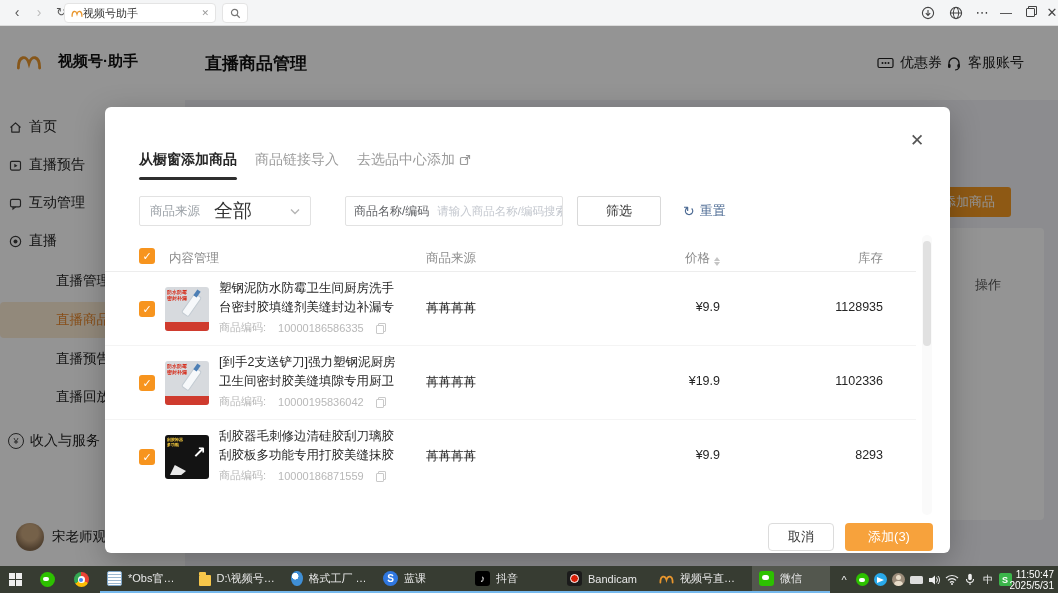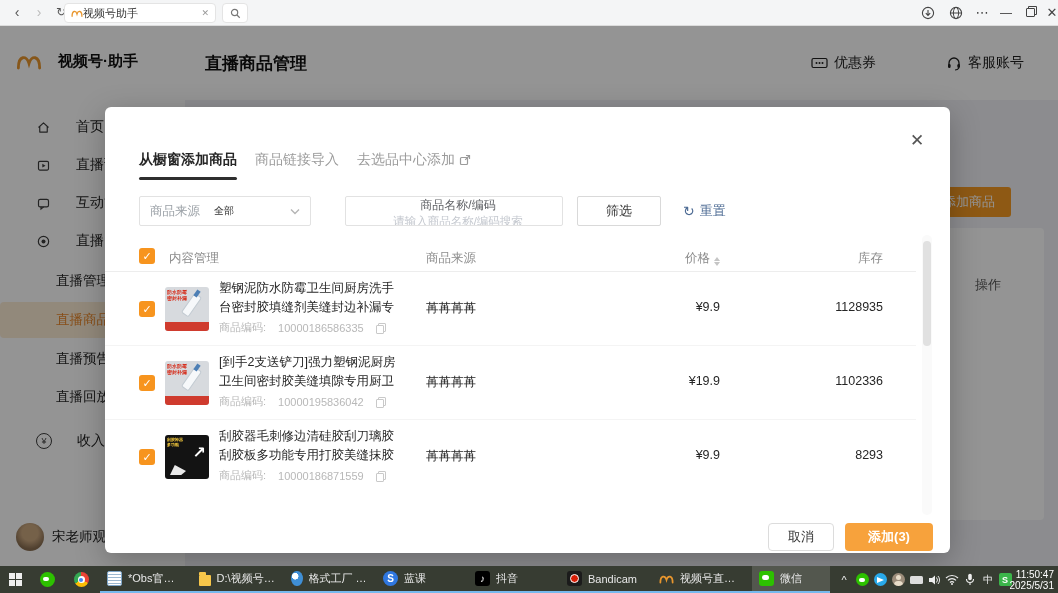"优惠券" div.hdr-link { left: 811px -> 877px }
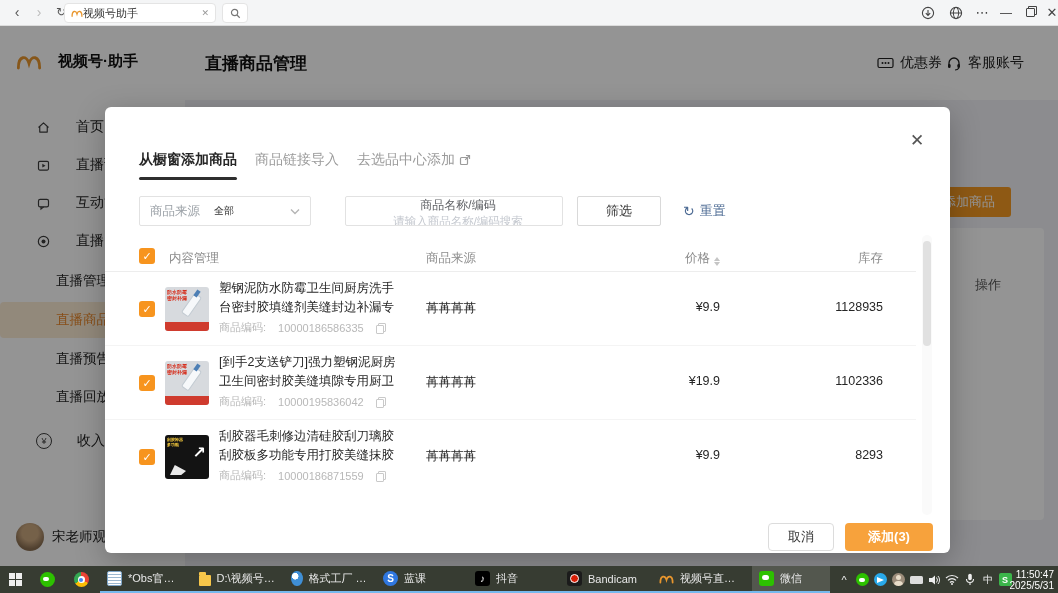"首页" .side-item { gap: 25px -> 6px; padding-left: 36px -> 8px }
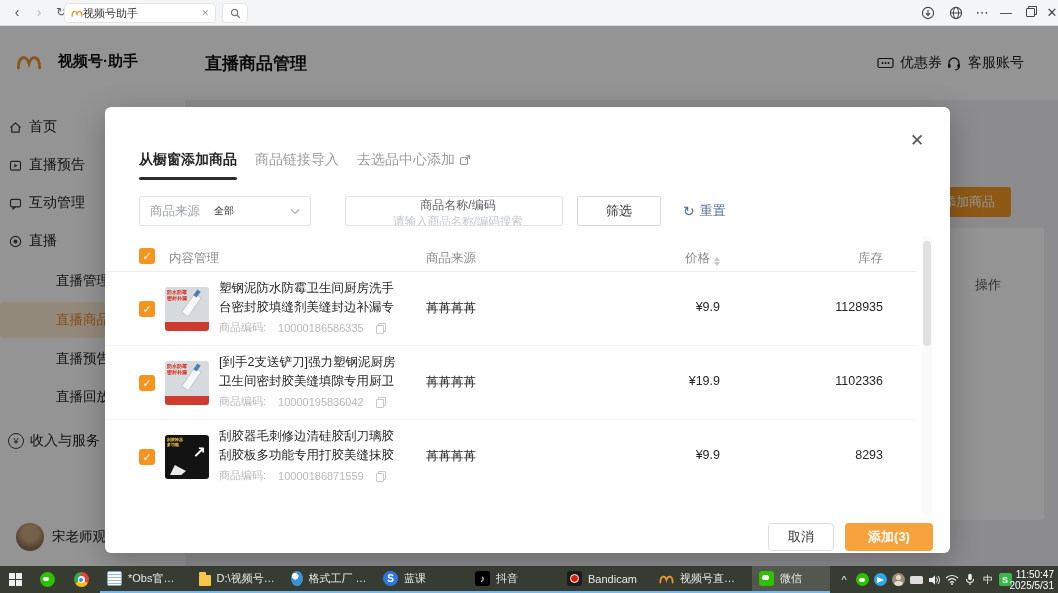"全部" .fld-value { font-size: 10px -> 19px }
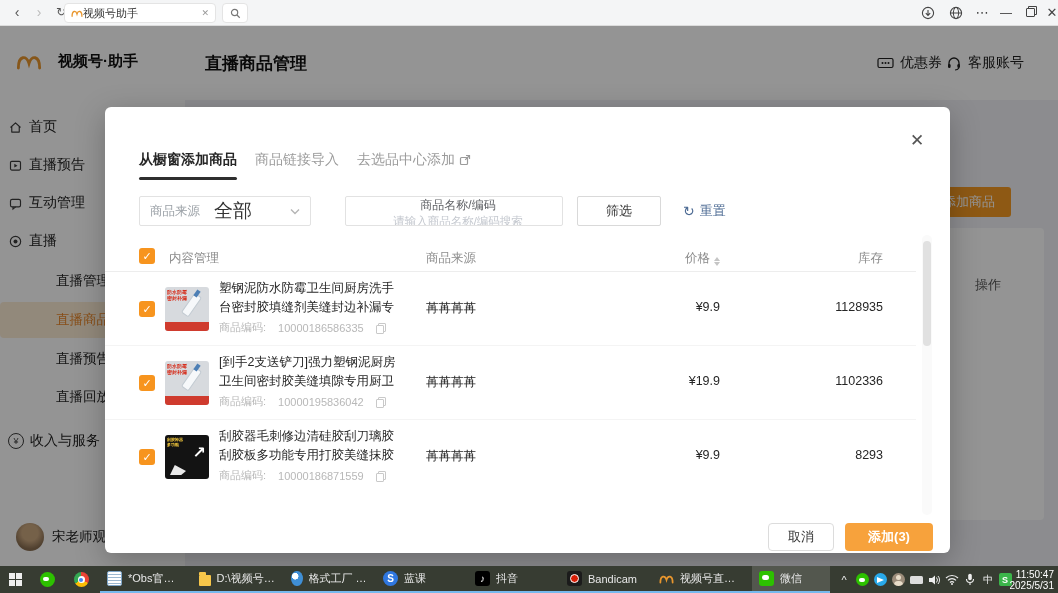"商品名称/编码" div.fld { flex-direction: column -> none }
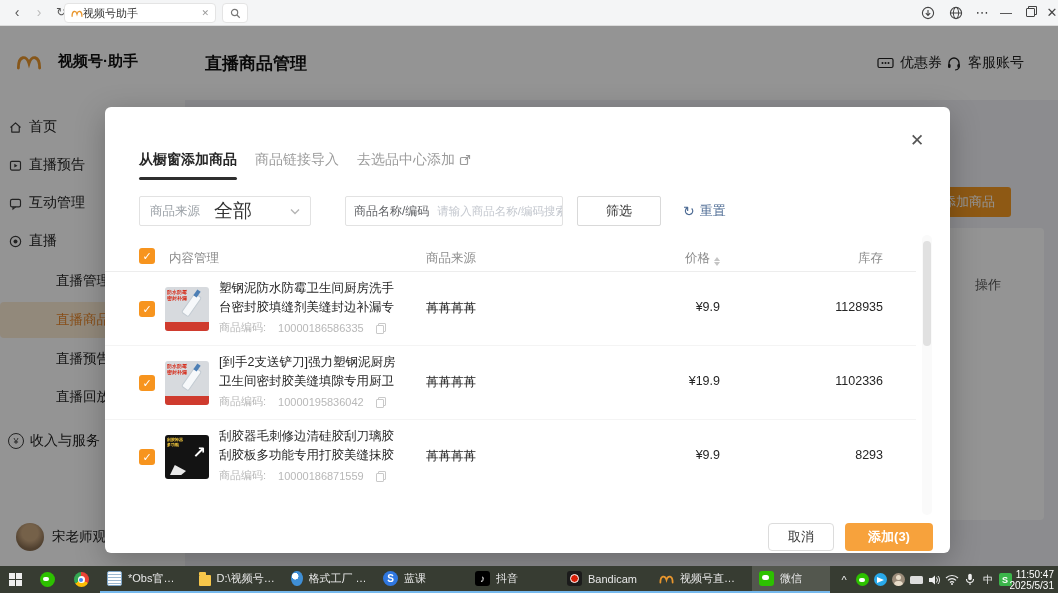"添加(3)" .btn-confirm { font-weight: 700 -> 400 }
